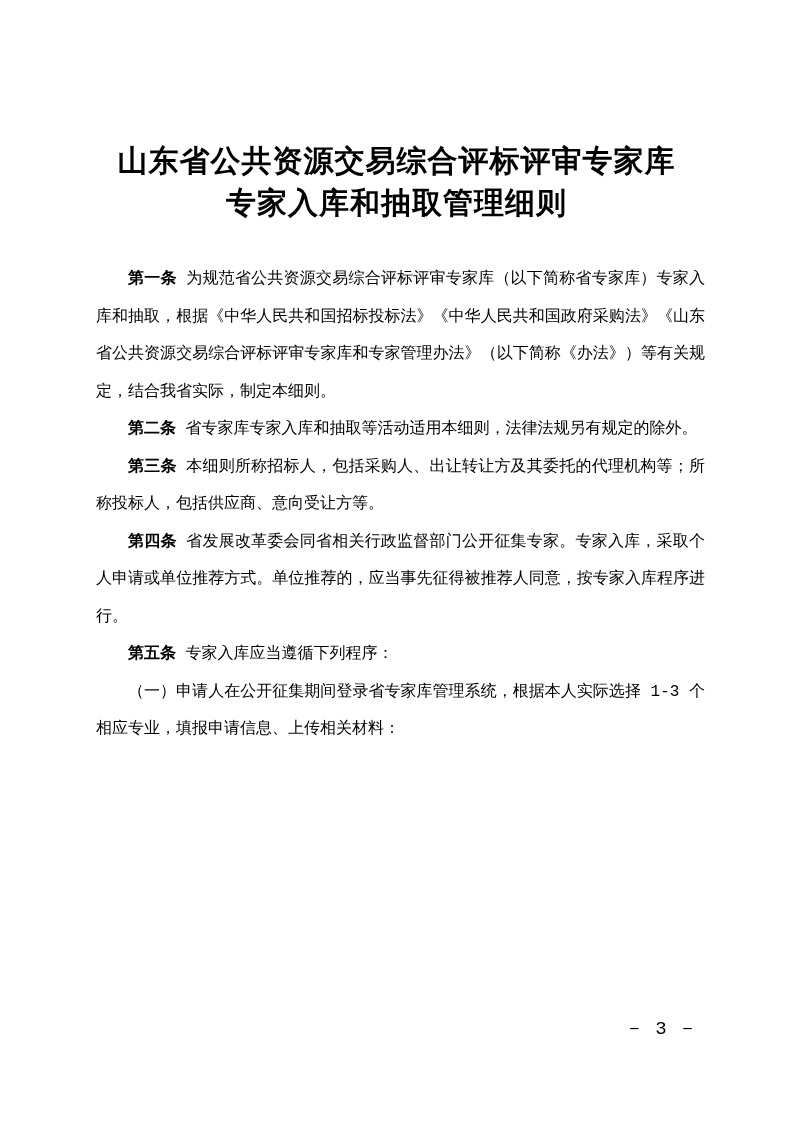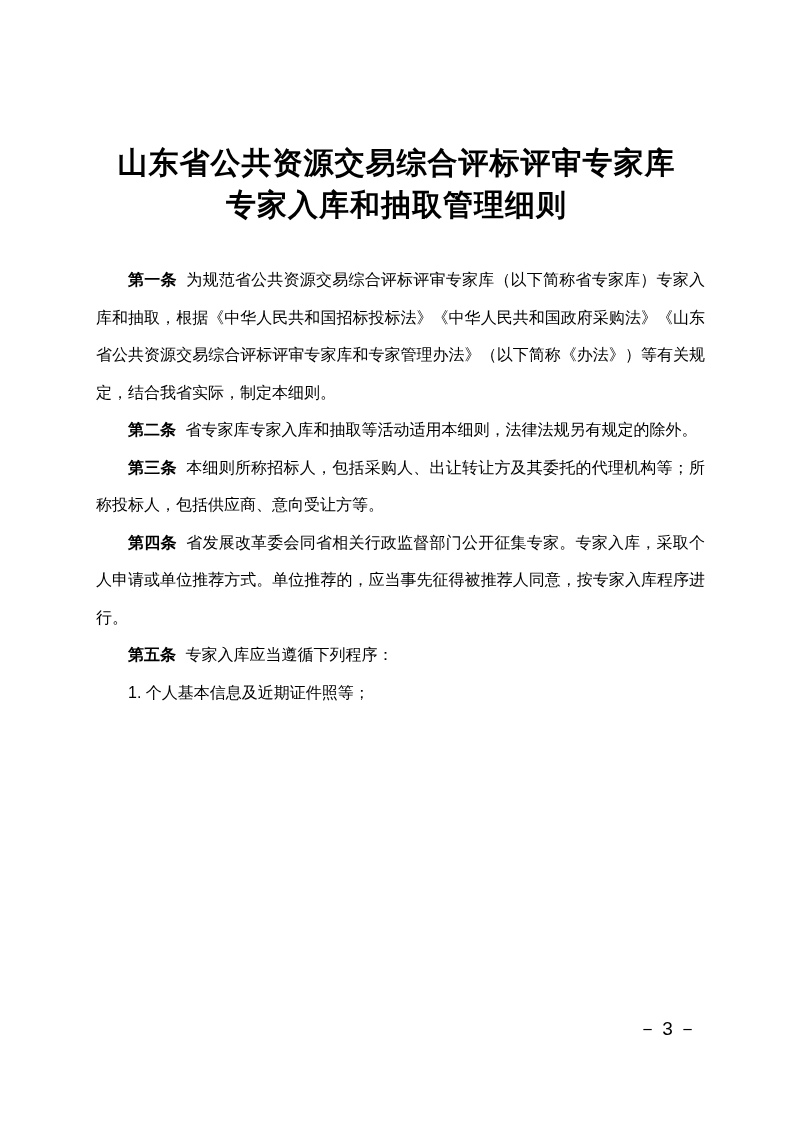"山东省公共资源交易综合评标评审专家库" .sheet { font-family: Liberation Sans, sans-serif -> Liberation Mono, monospace }
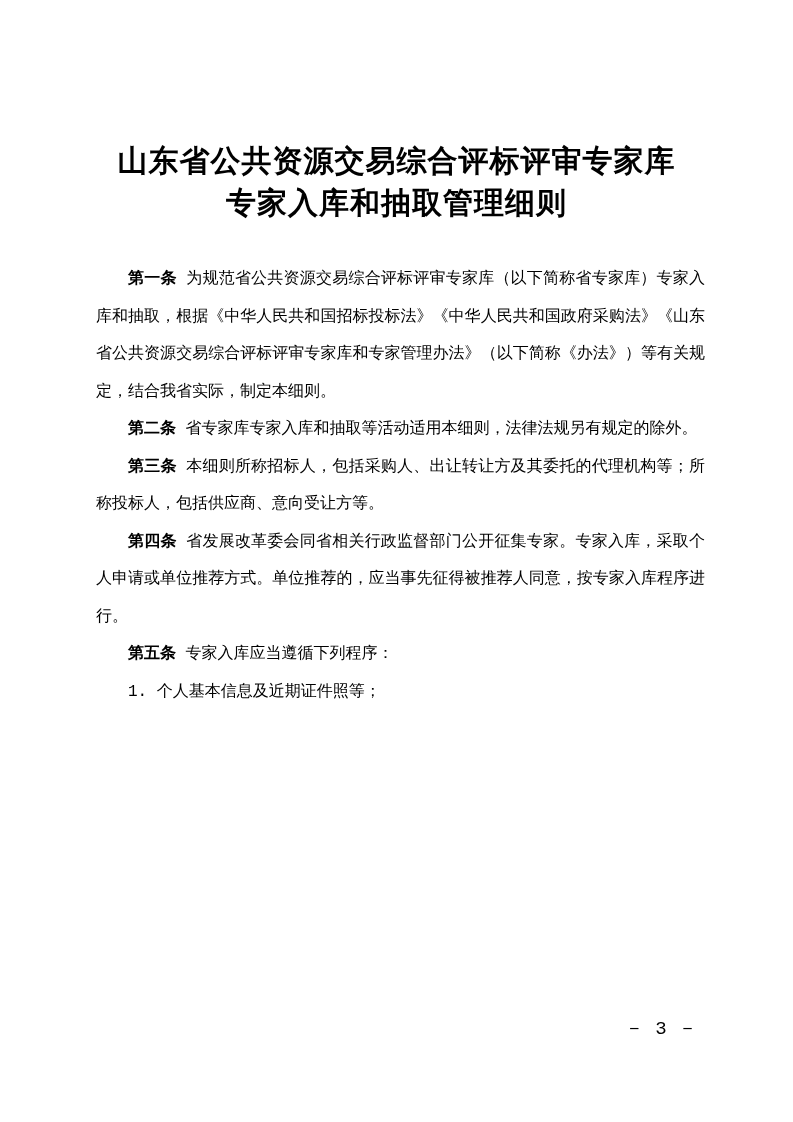"（一）申请人在公开征集期间登录省专家库管理系统，根据本人实际选择 1-3" p.para { html: none -> <p><b></b><span>（一）申请人在公开征集期间登录省专家库管理系统，根据本人实际选择 1-3 个相应专业，填报申请信息、上传相关材料：</span></p> }
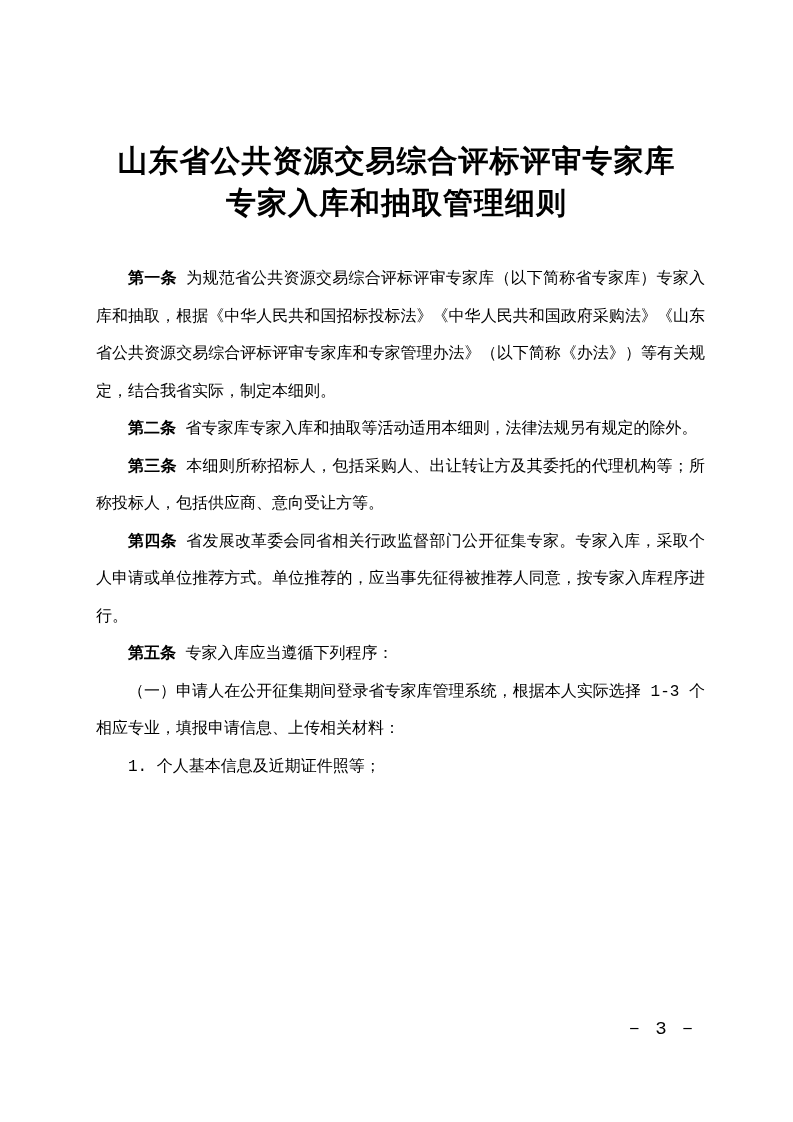"1. 个人基本信息及近期证件照等；" p.para { html: <p><b></b><span>1. 个人基本信息及近期证件照等；</span></p> -> none }
